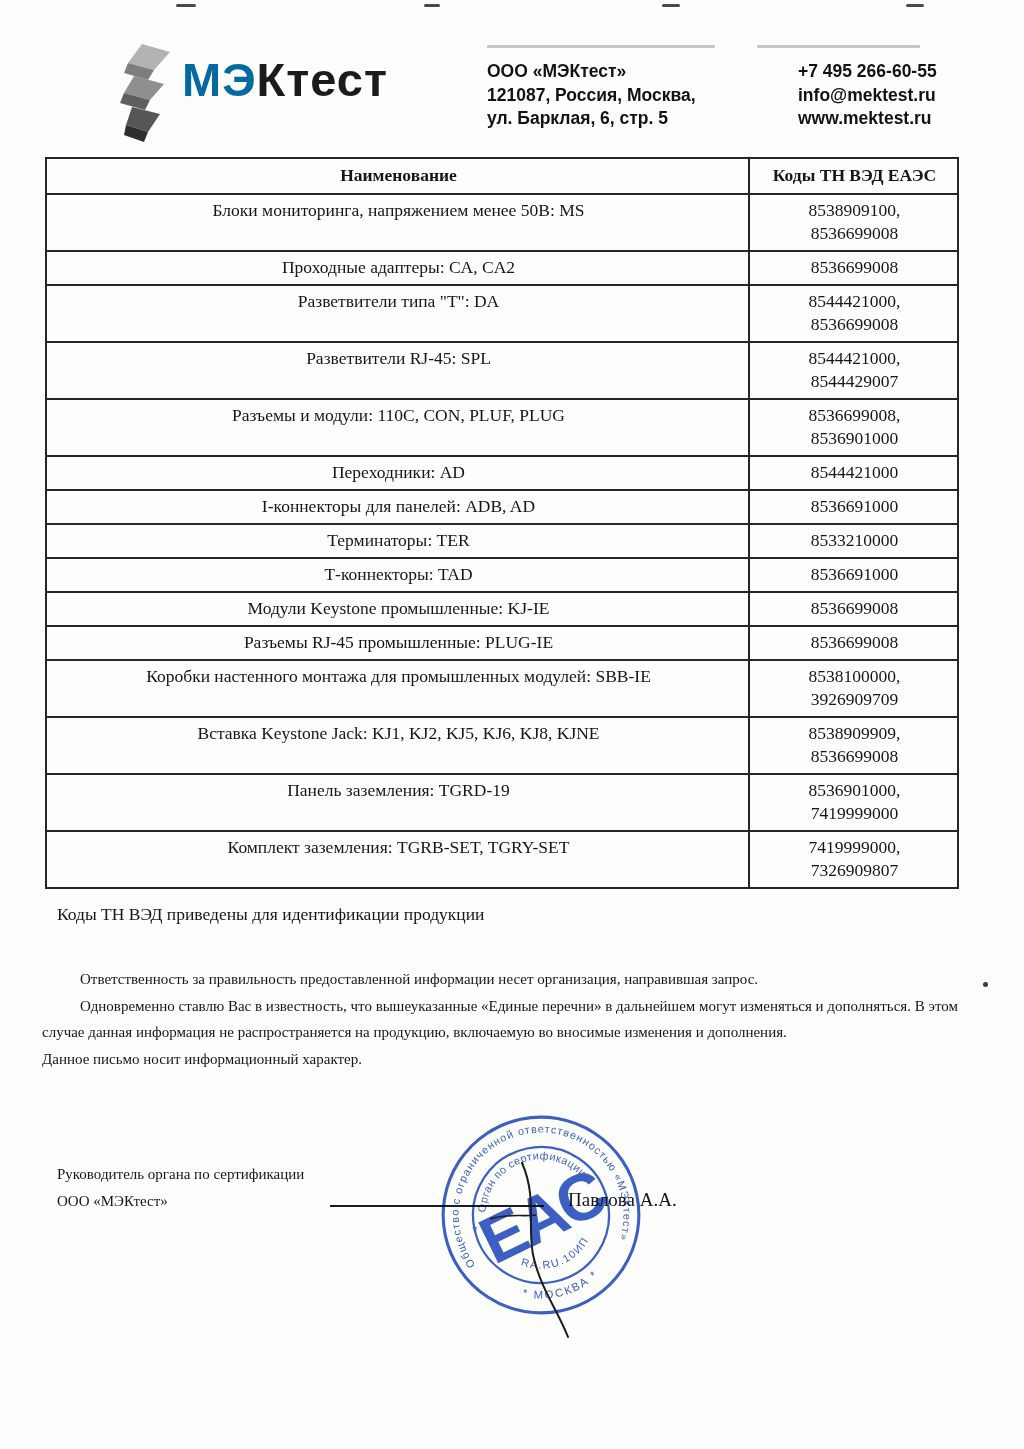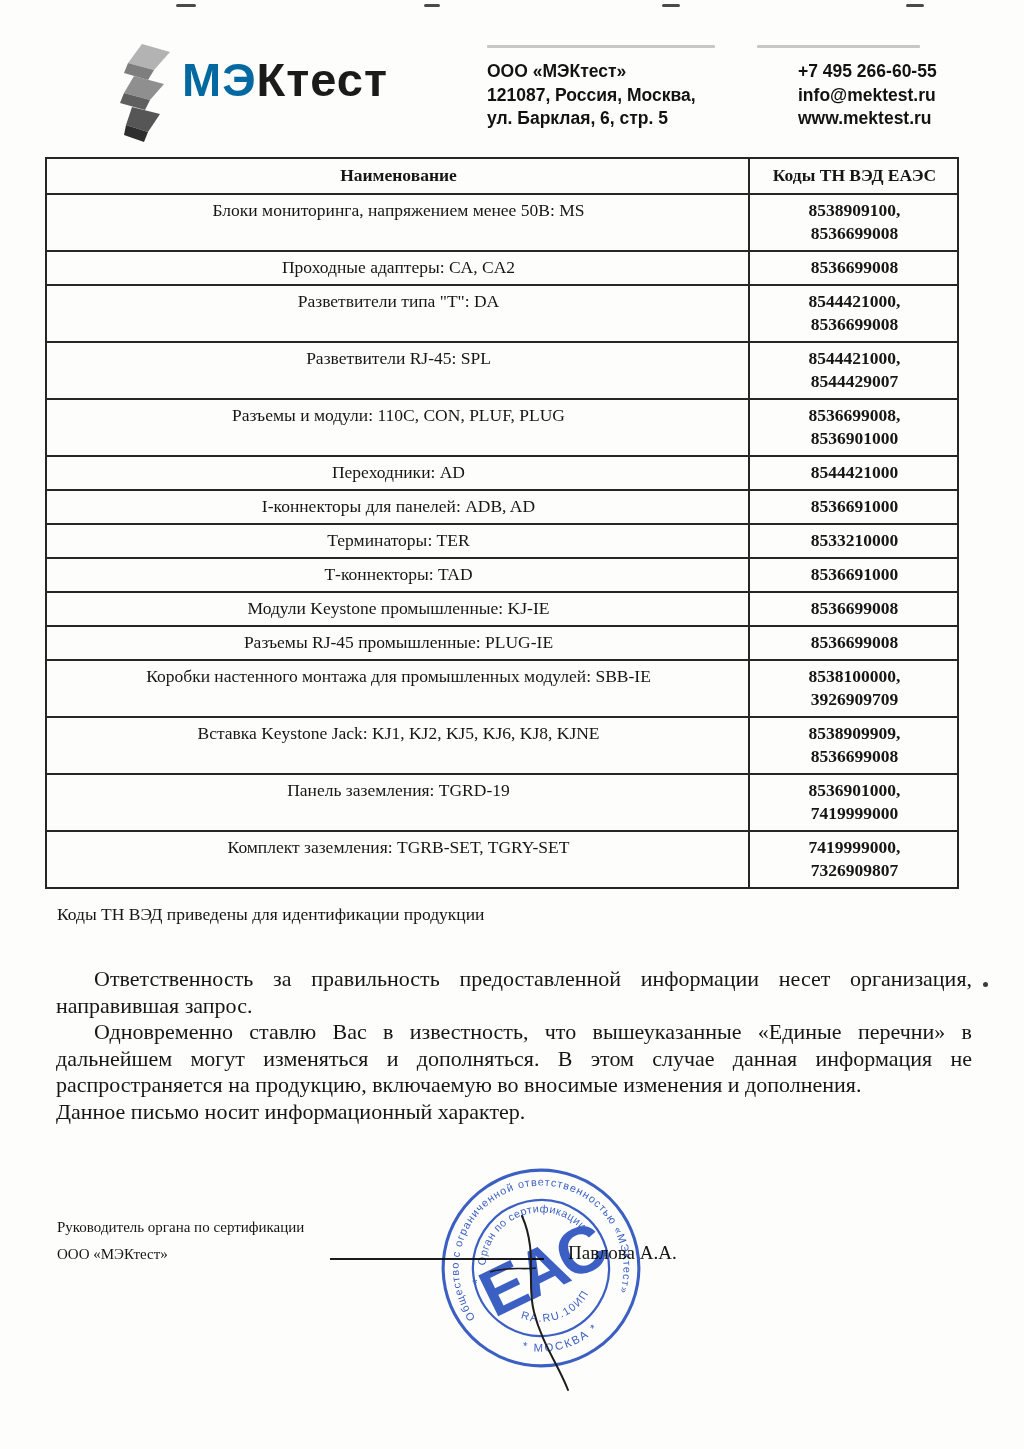"8538909100," td.codes-cell { font-weight: bold -> normal }
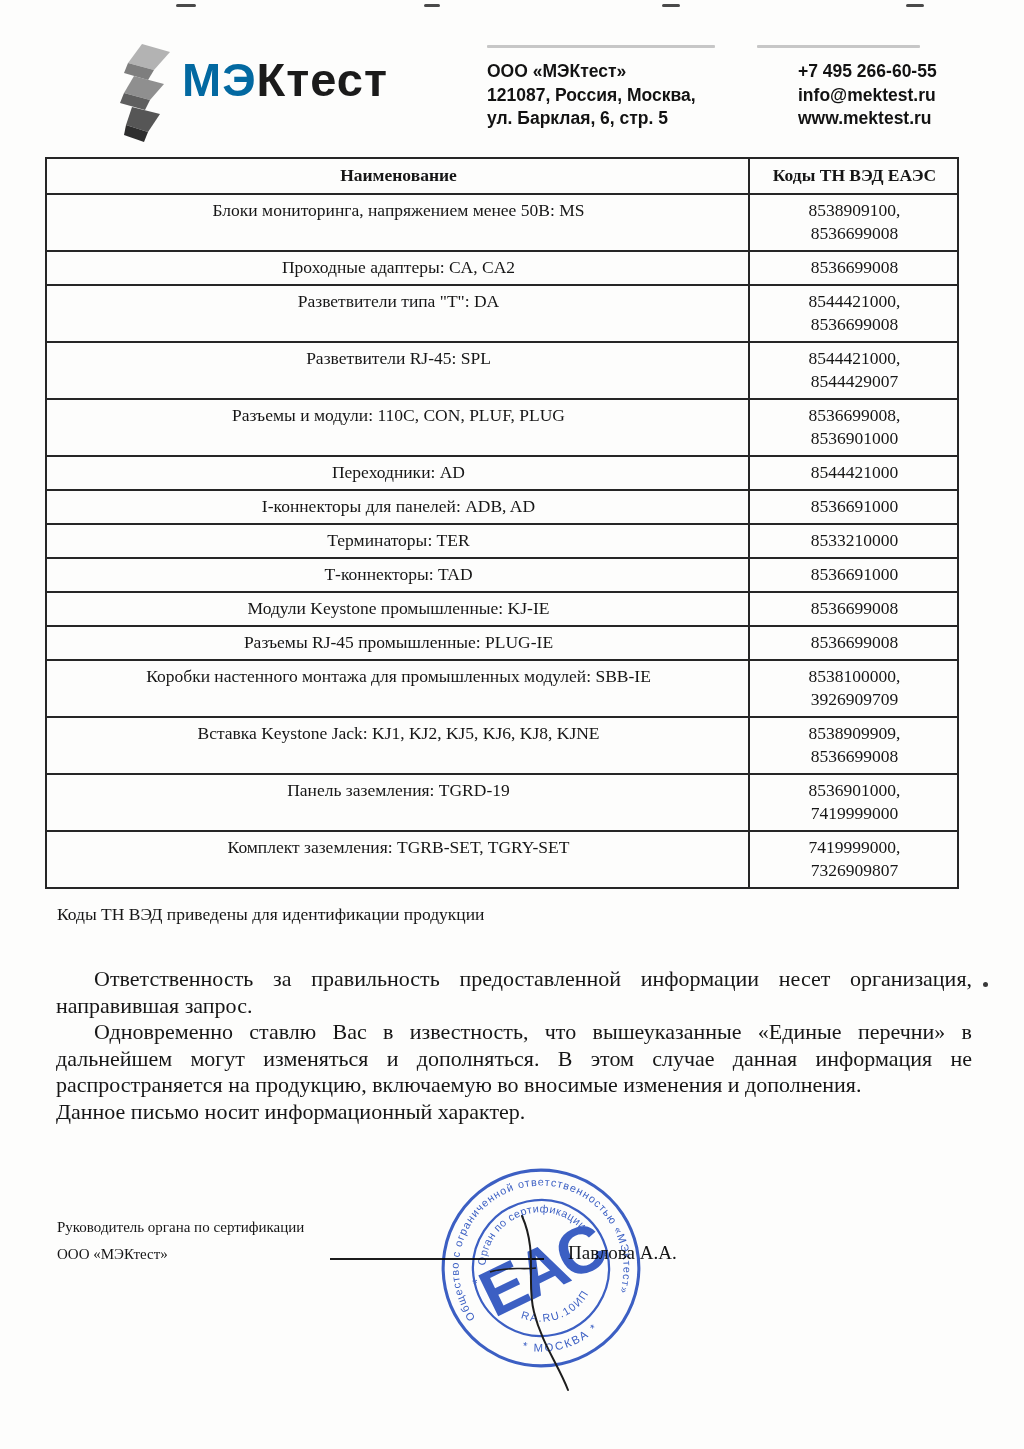"Ответственность за правильность" .body-text { font-size: 22px -> 15px; margin: 41px 0 0 56px -> 41px 0 0 42px }
